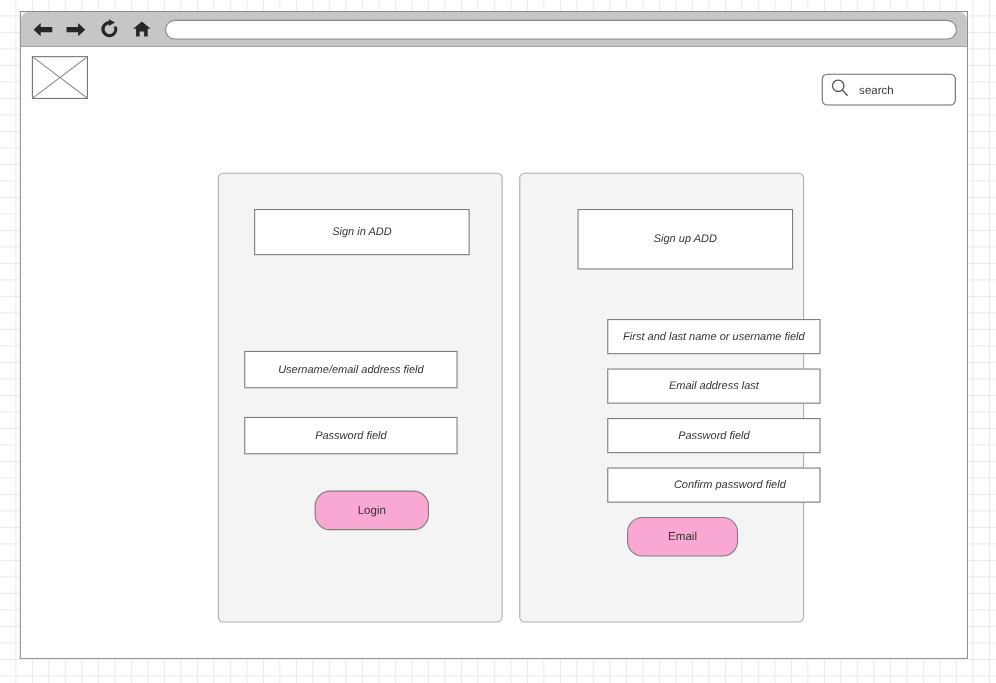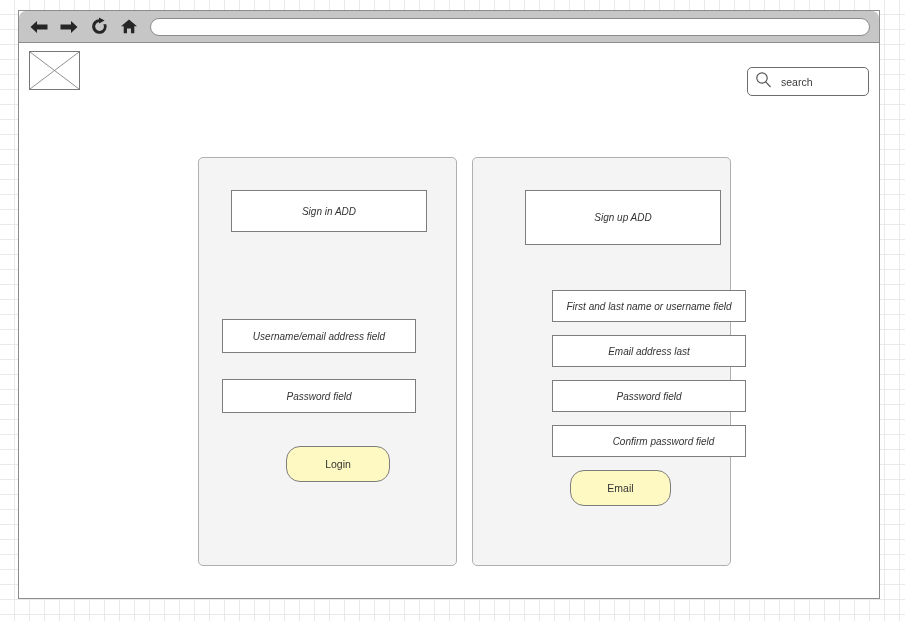"Login" .action-button { background: #fef9c3 -> #f9a8d4 }
